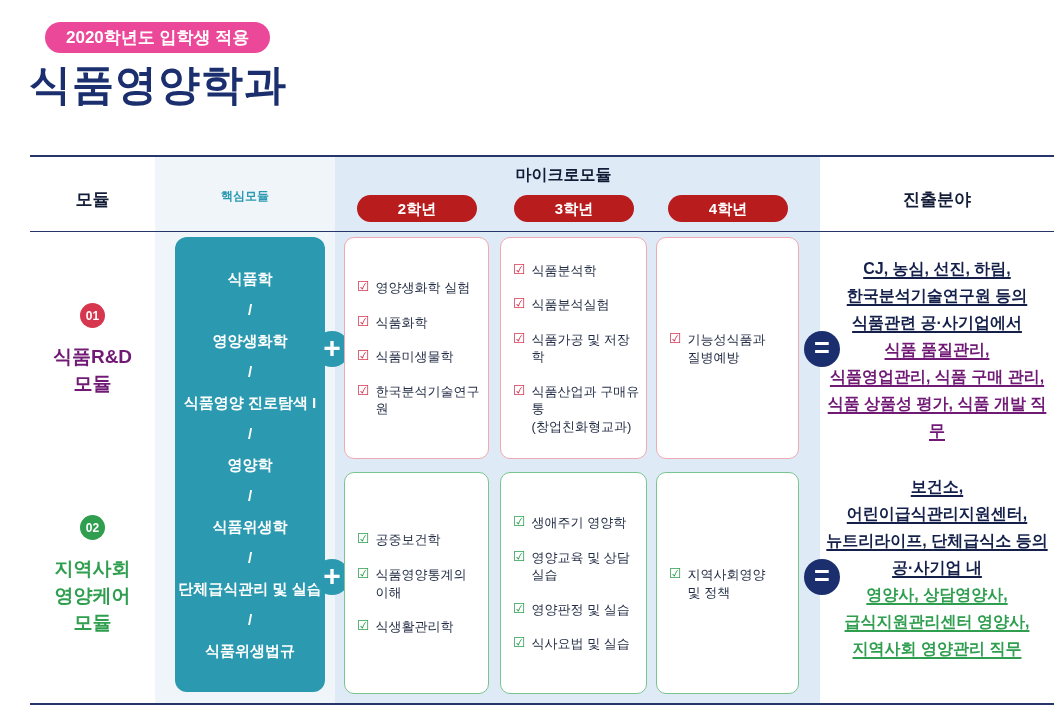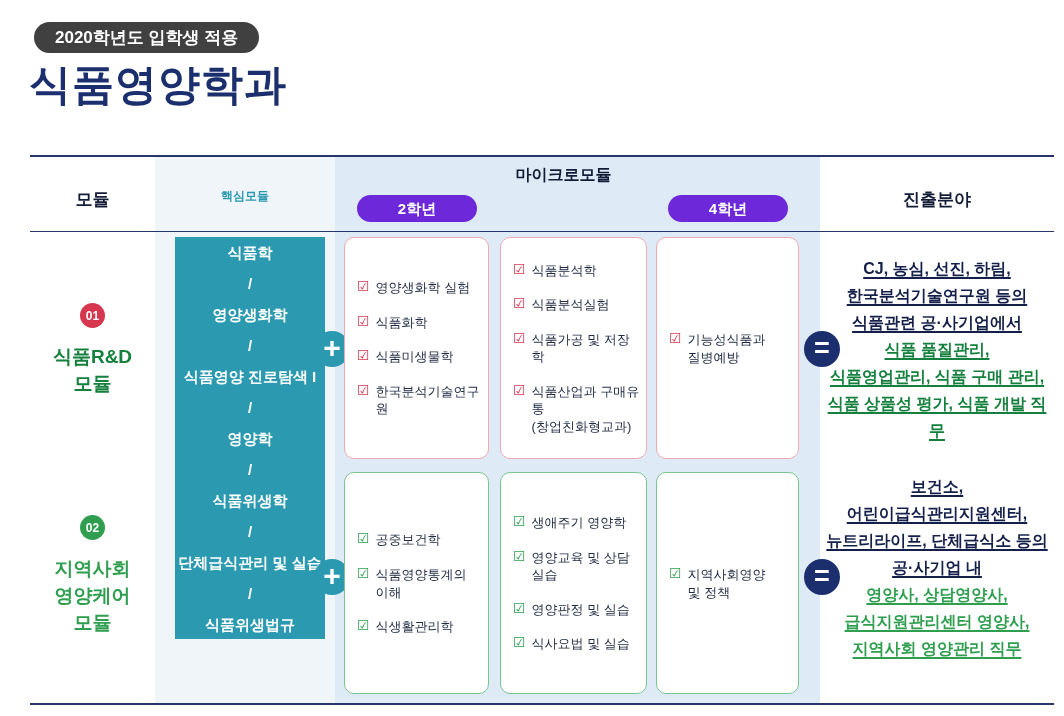"2020학년도 입학생 적용" .badge { background: #404040 -> #ec4899; left: 34px -> 45px }
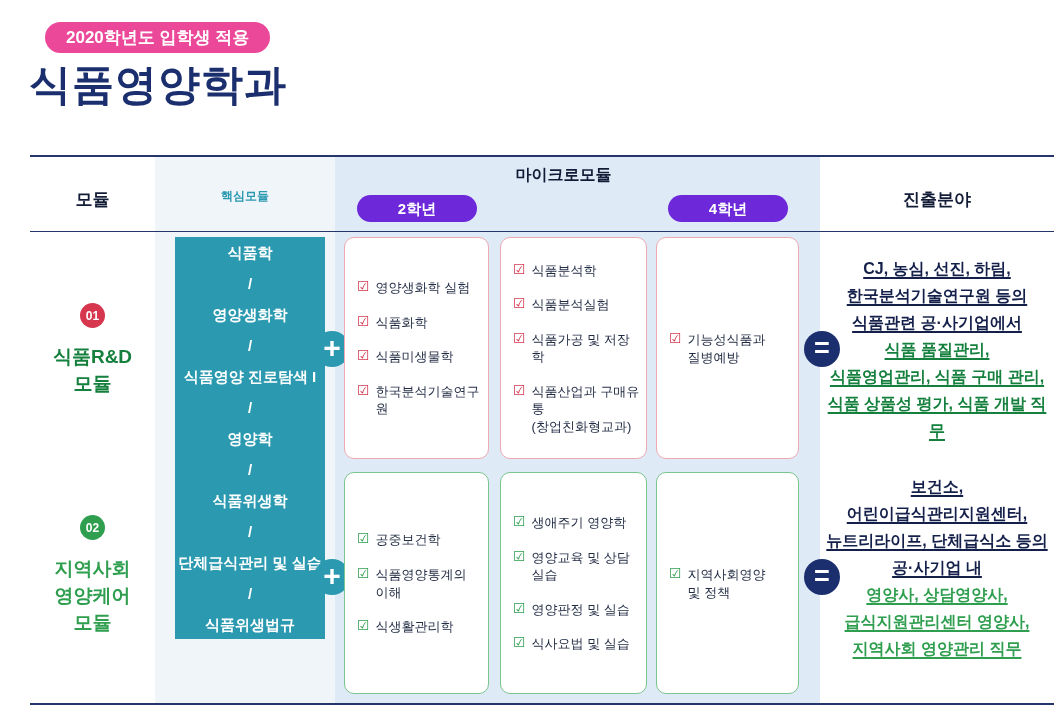"2학년" .year-pill { background: #6d28d9 -> #b91c1c }
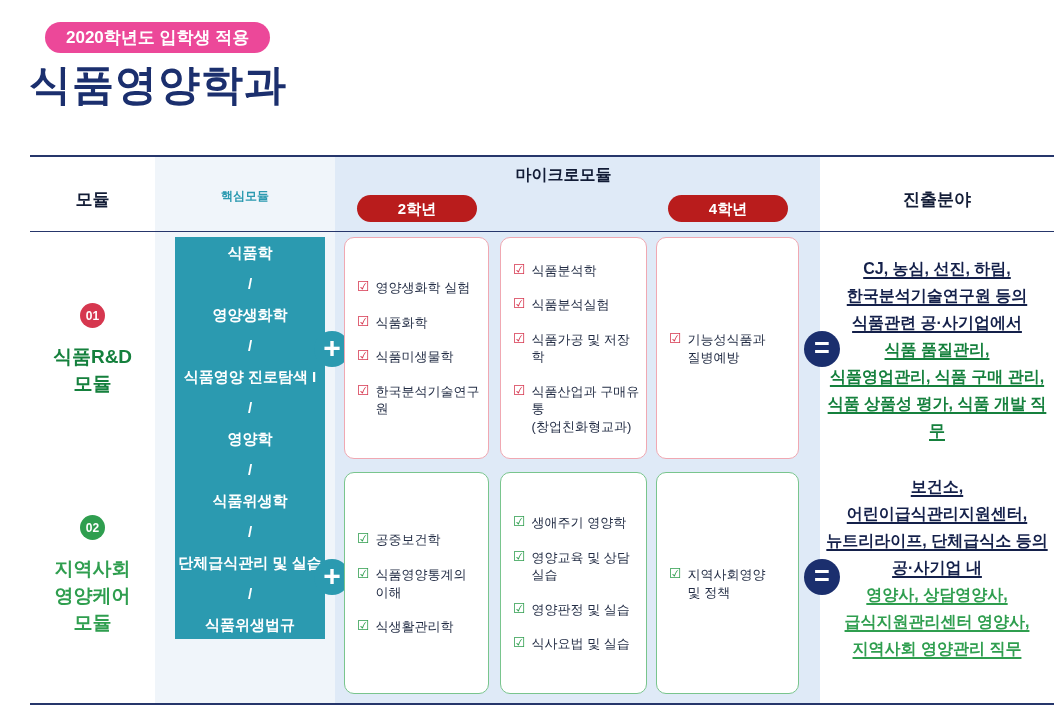"3학년" div.year-pill { html: none -> <div>3학년</div> }
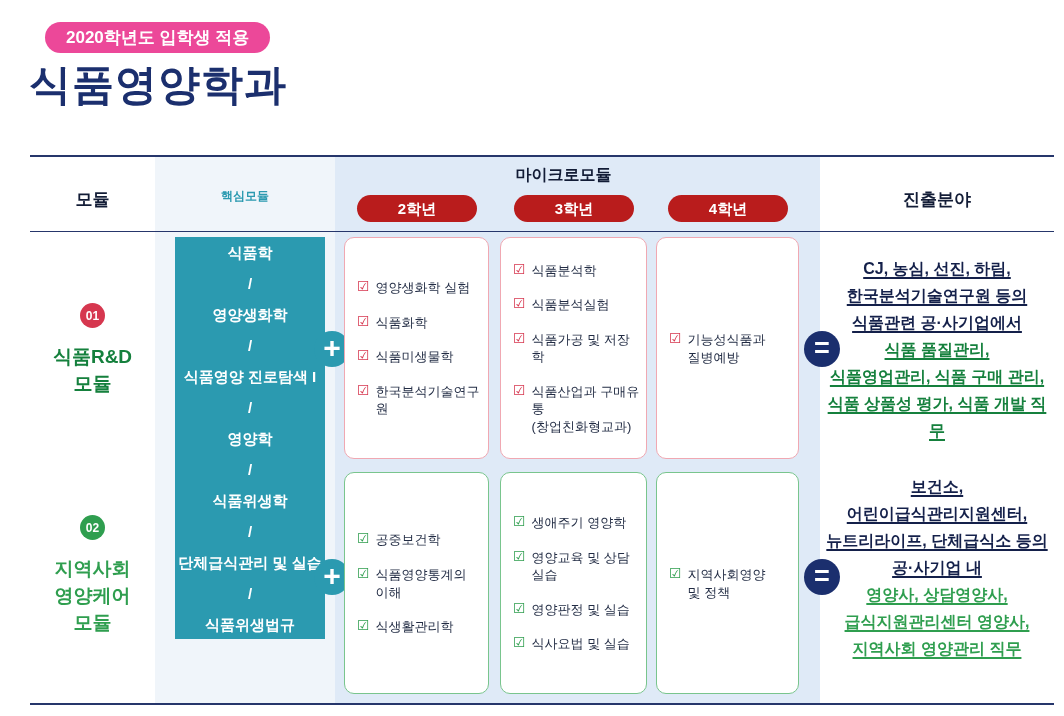"식품학" .core-box { border-radius: 0 -> 12px; height: 402px -> 455px }
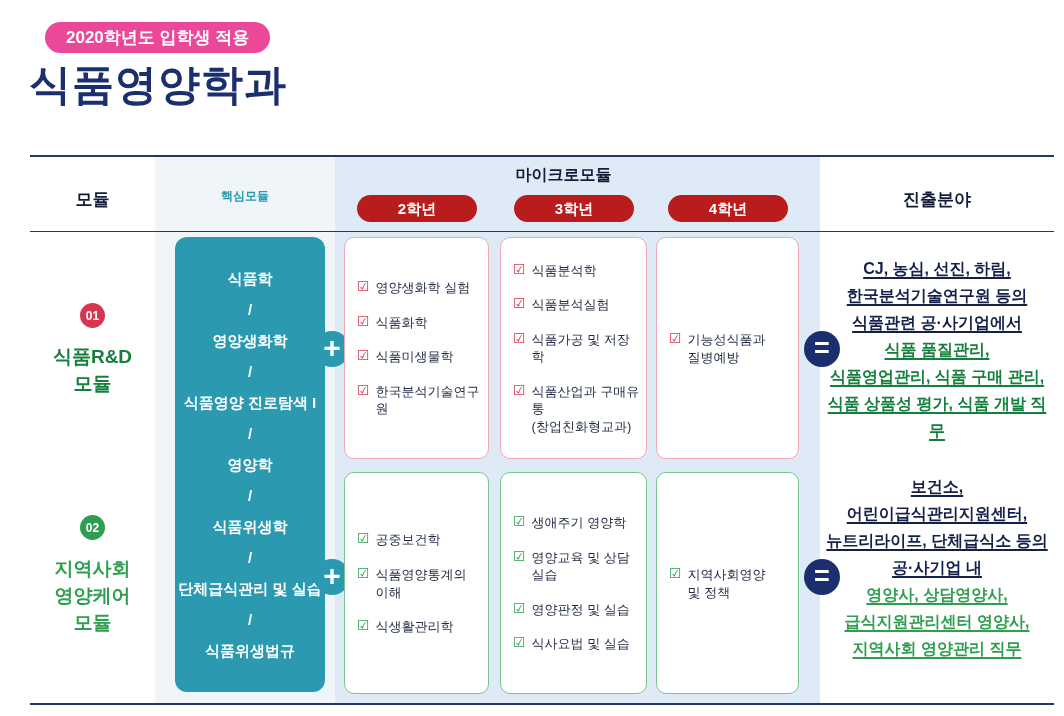"식품R&D" .red-text { color: #15803d -> #701a75 }
